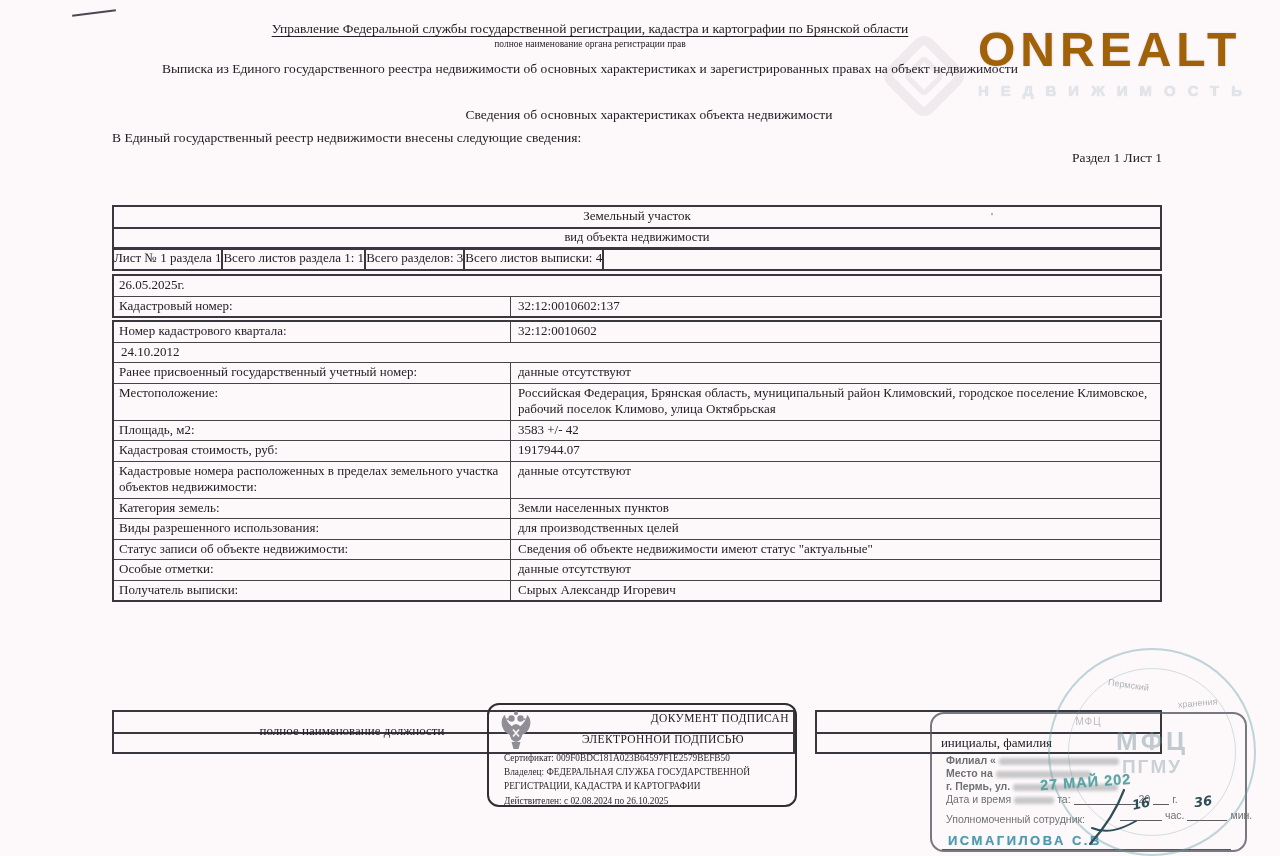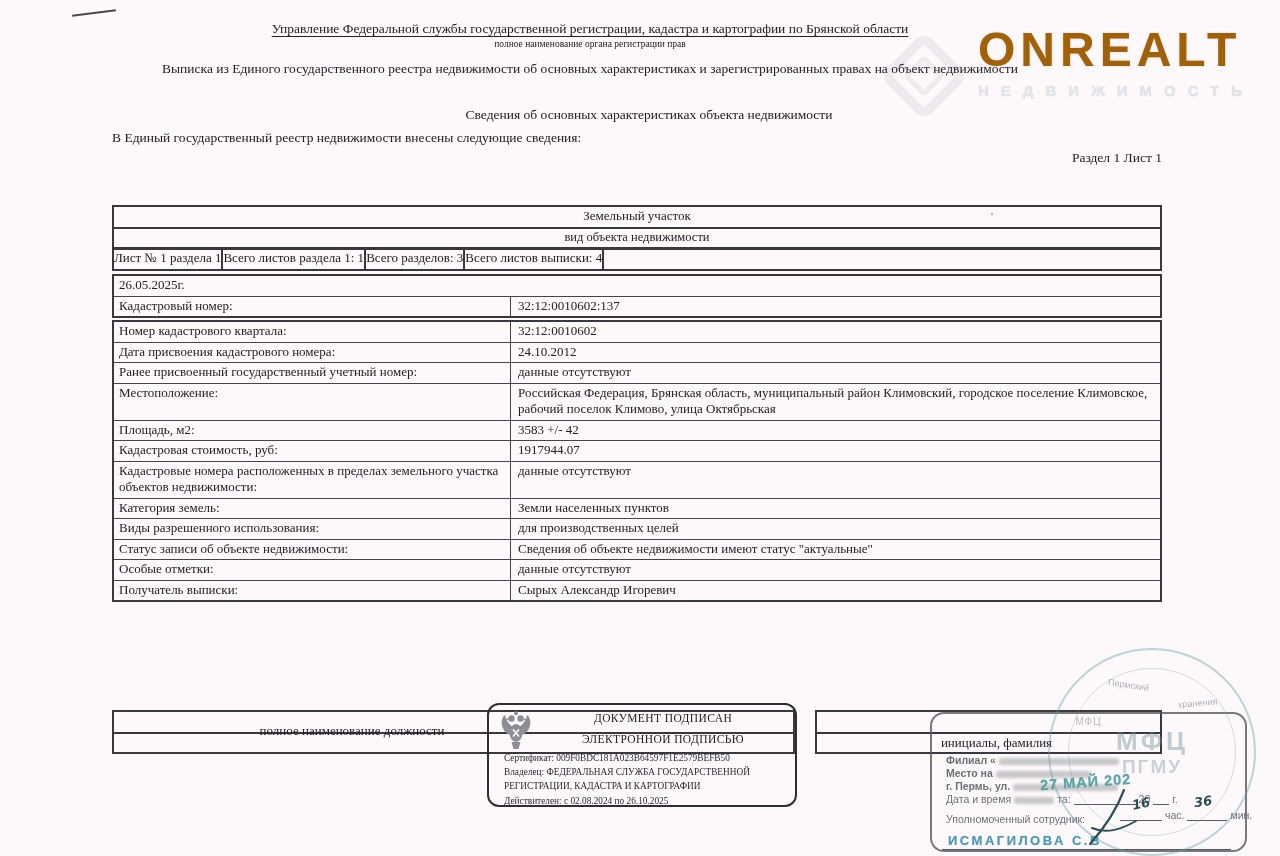"Дата присвоения кадастрового номера:" div.c-label { html: <div>Дата присвоения кадастрового номера:</div> -> none }
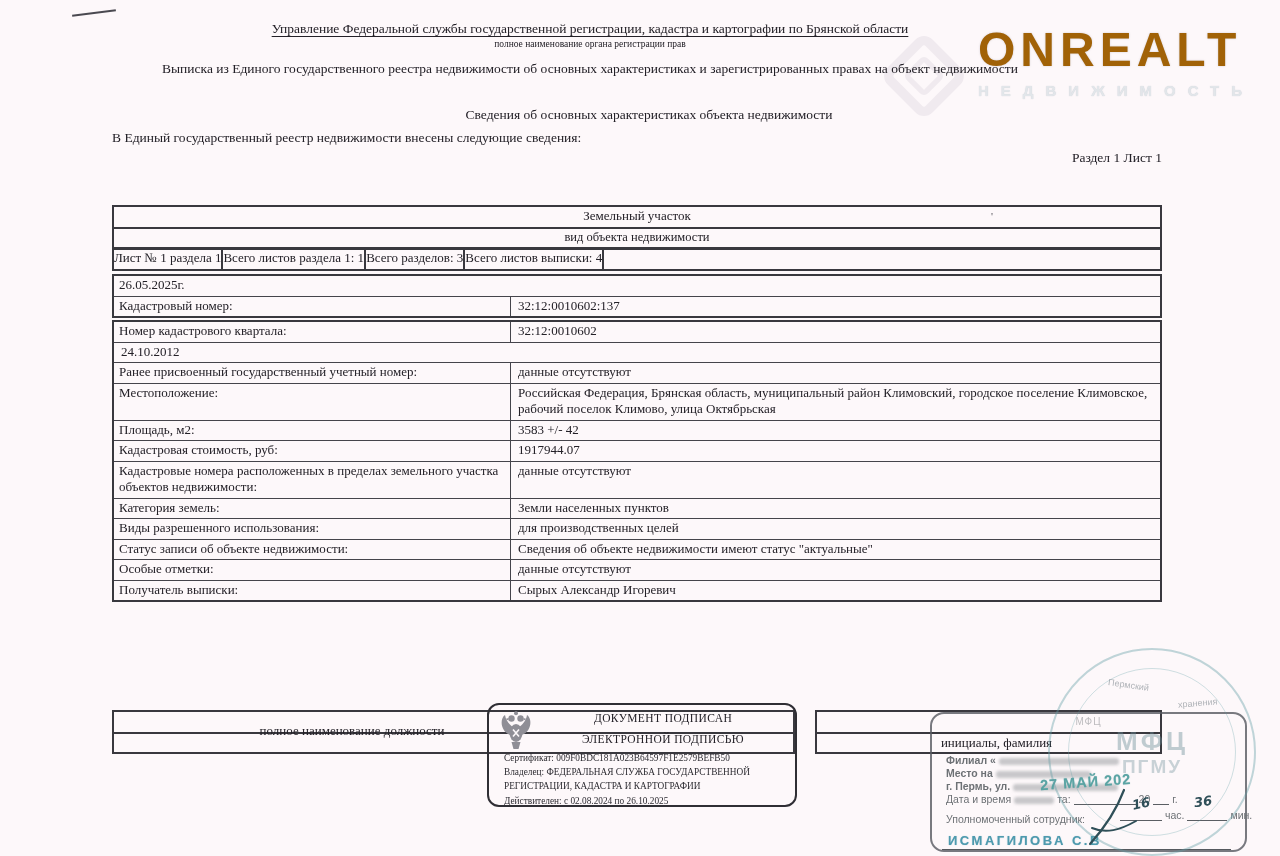"ДОКУМЕНТ ПОДПИСАН" .es-t1 { text-align: center -> right }
